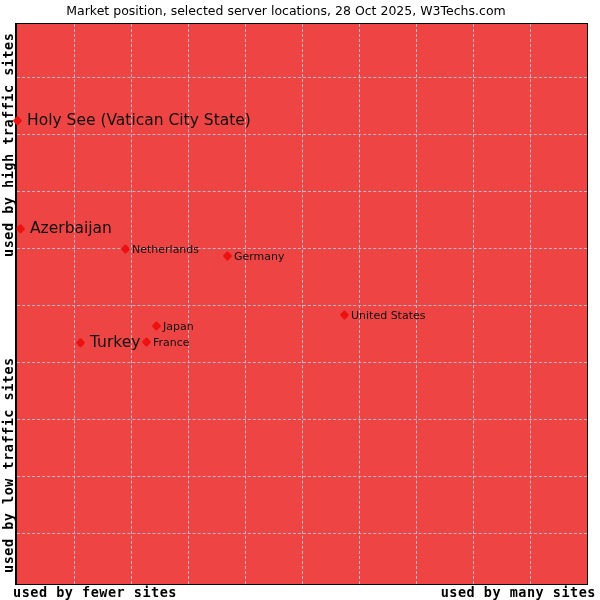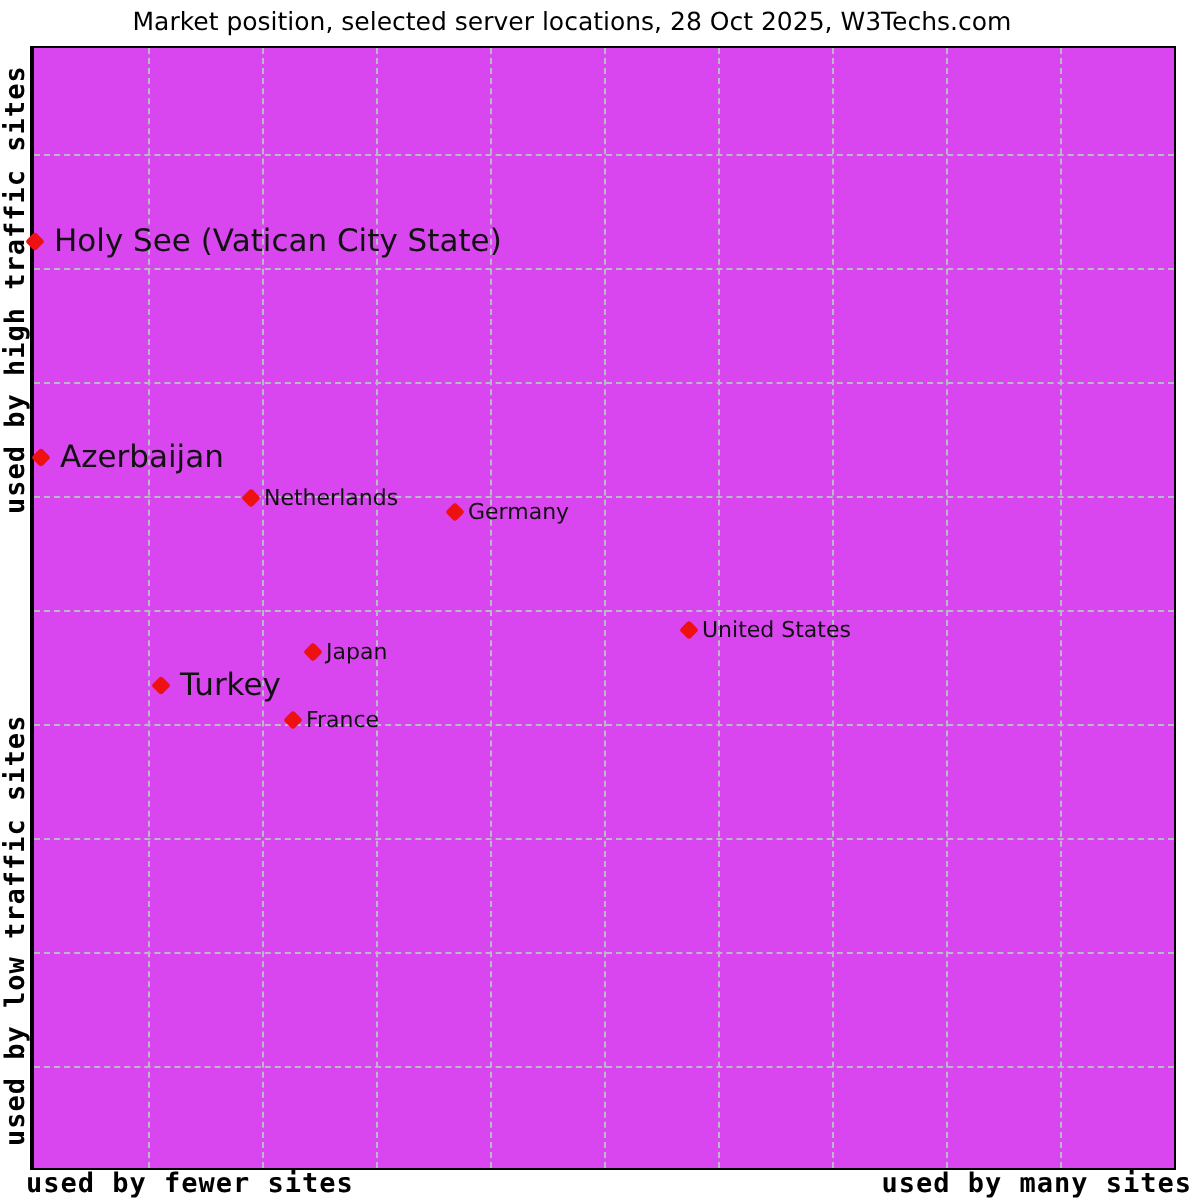"Holy See (Vatican City State)" .plot { background: #d946ef -> #ef4444 }
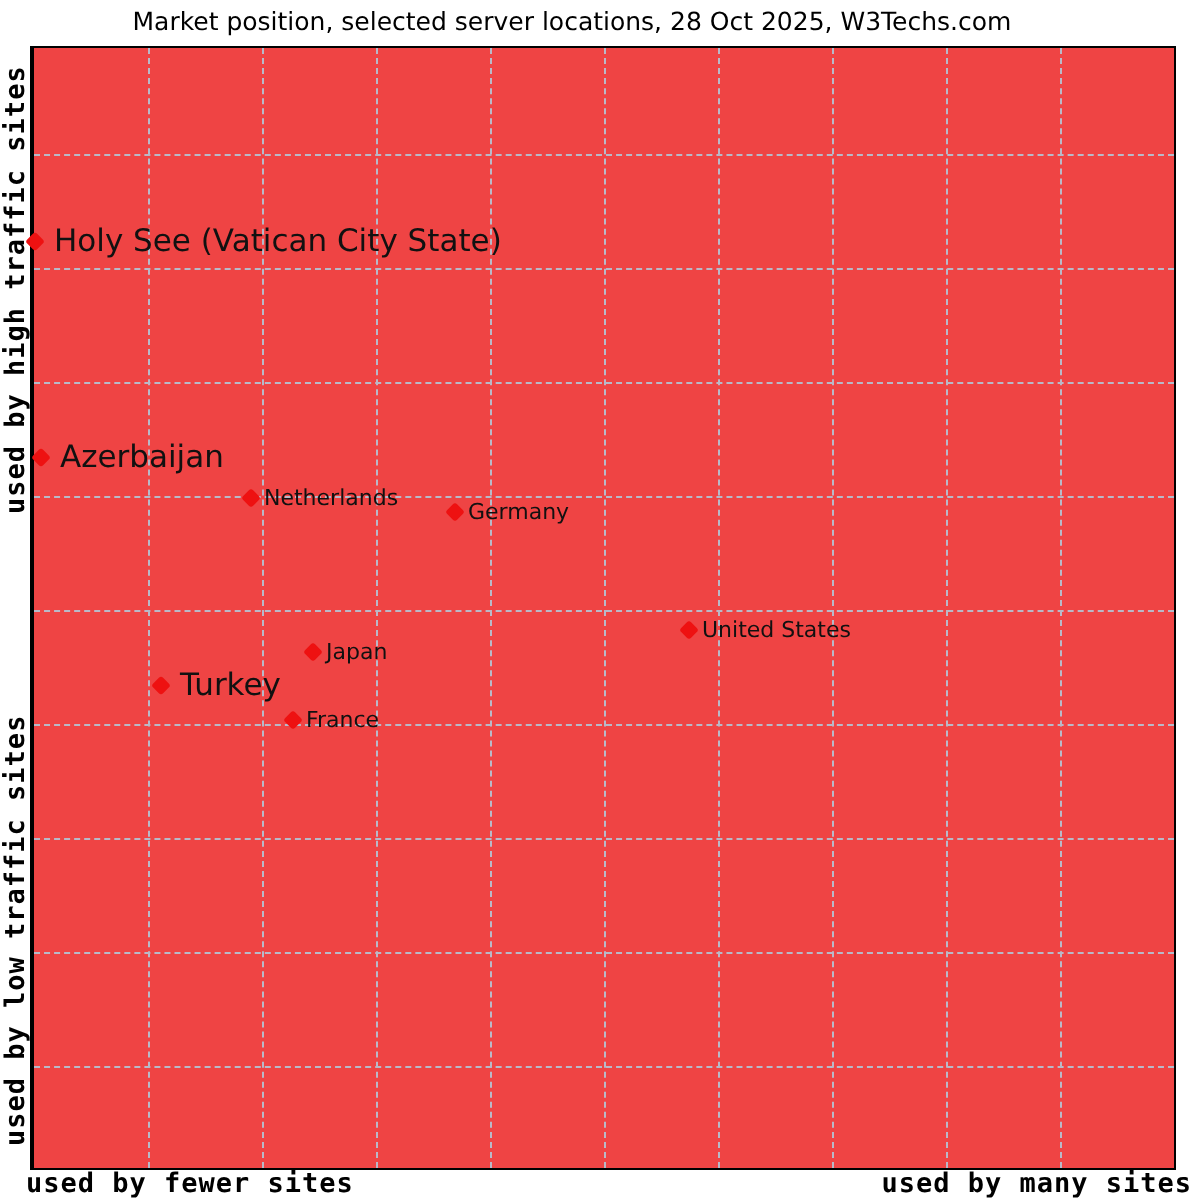"France" div.point { top: 336px -> 318px }
